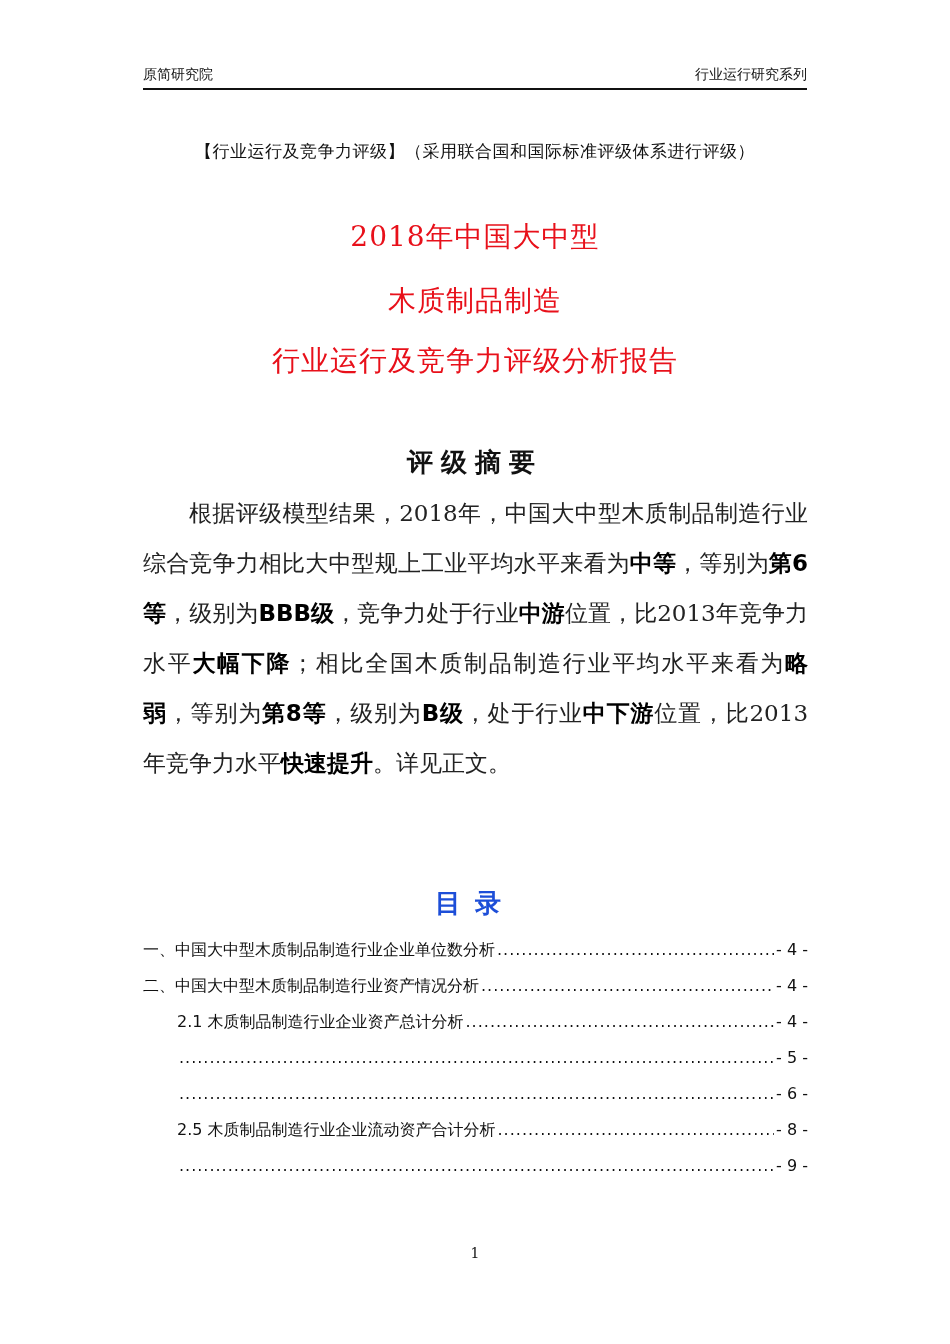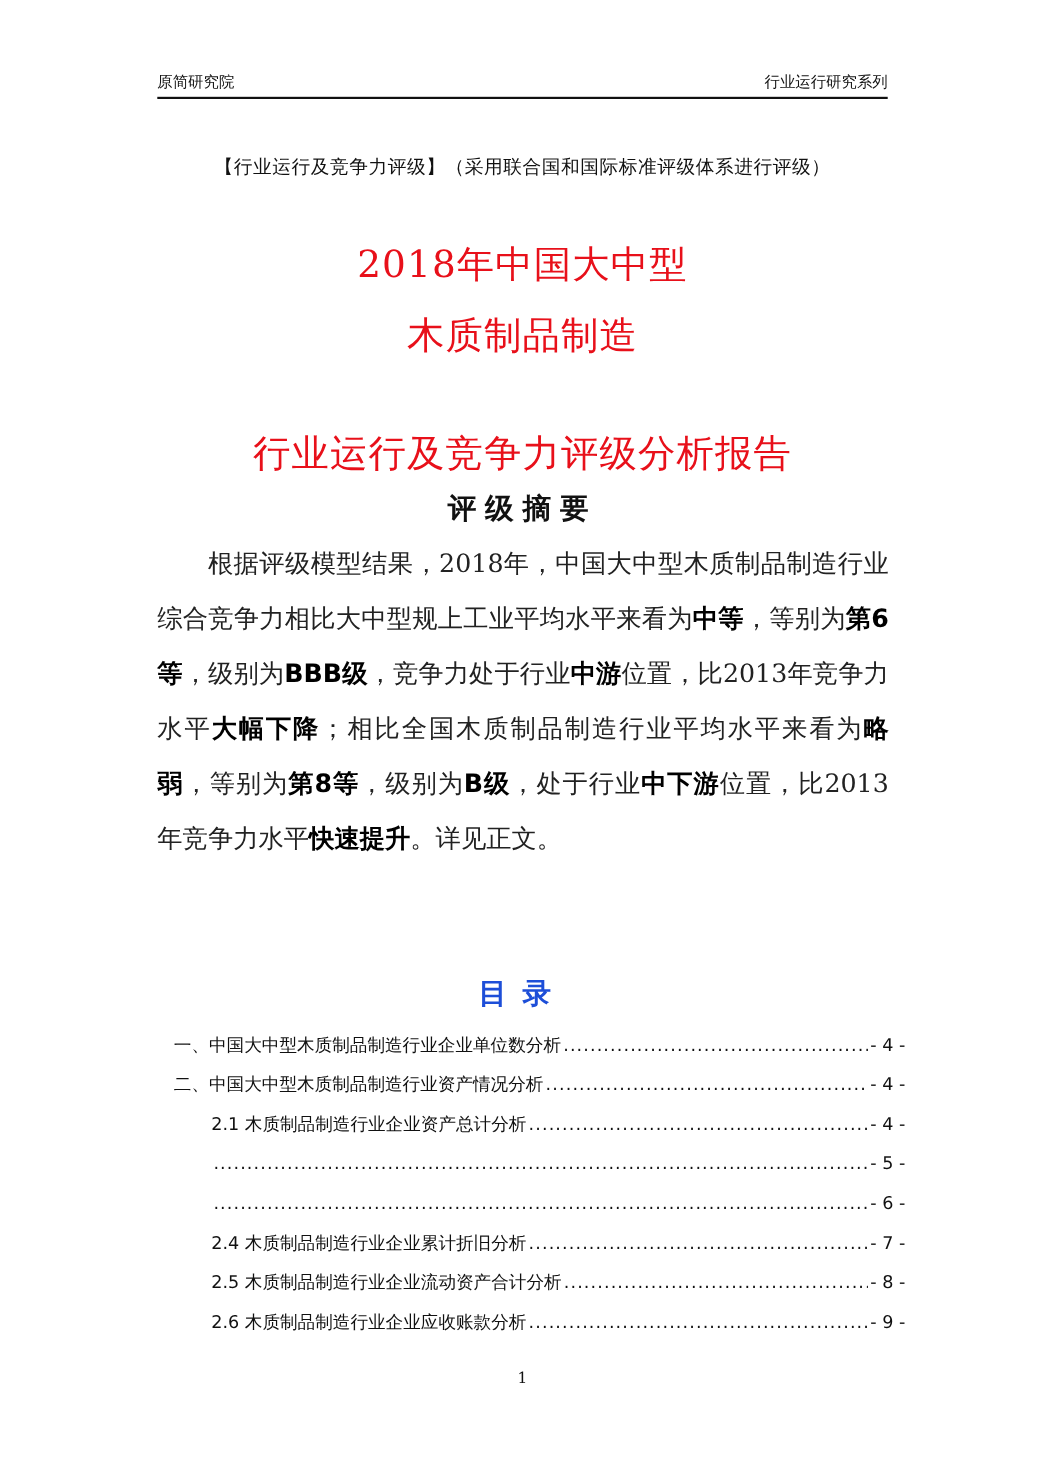"2018年中国大中型" .title { font-size: 34px -> 28px }
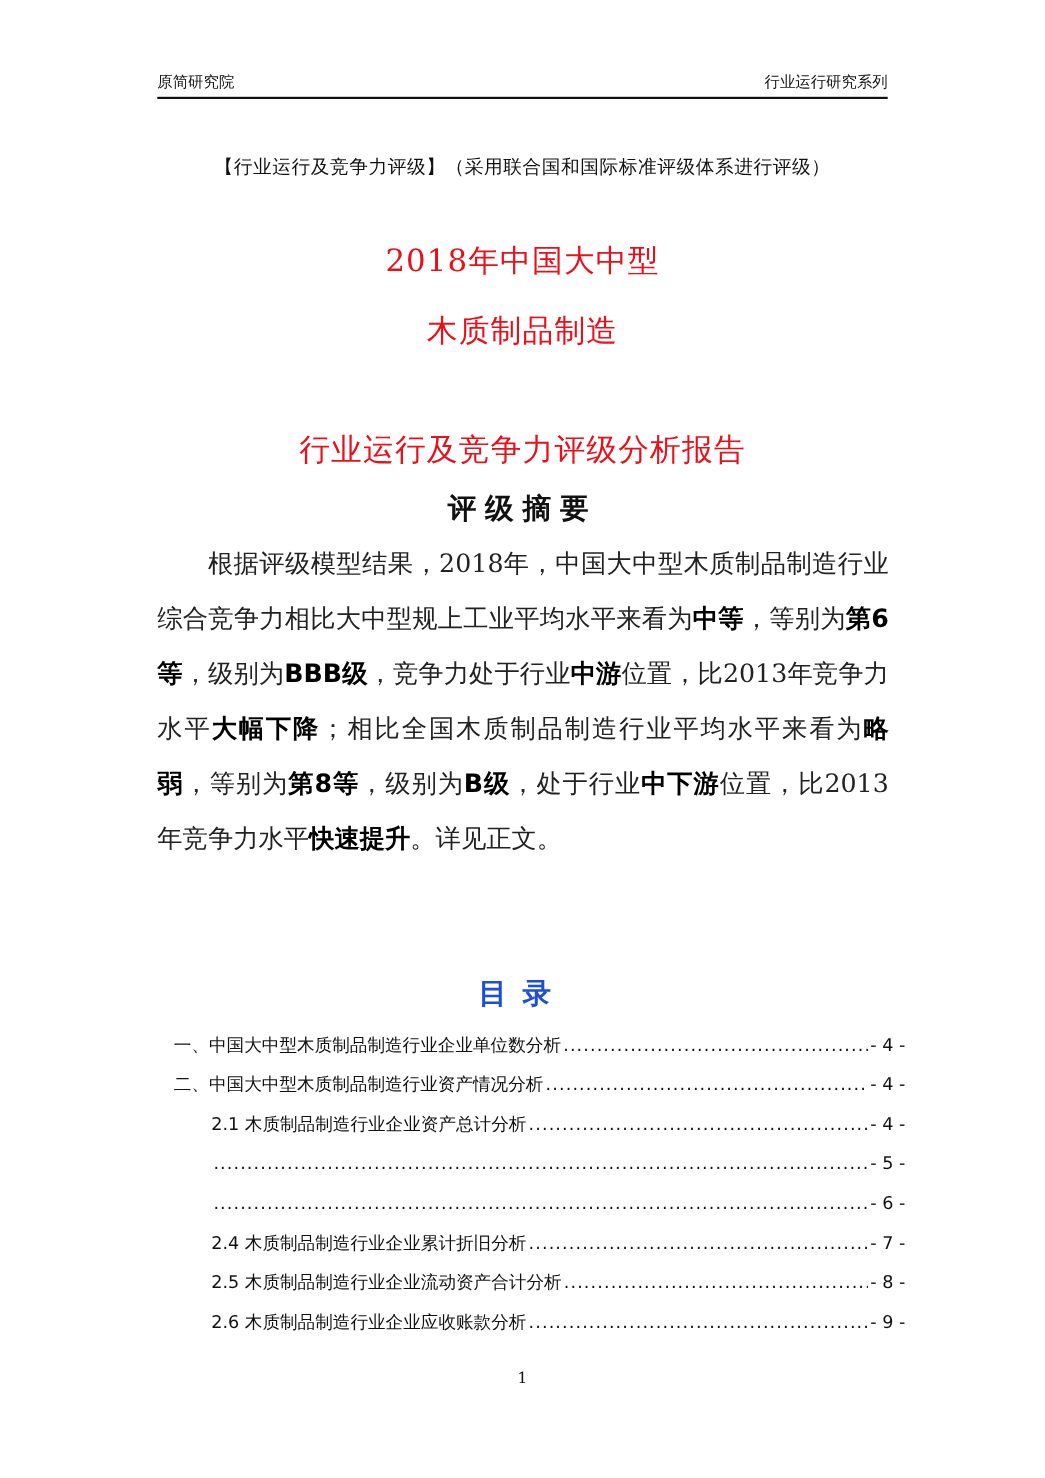"行业运行及竞争力评级分析报告" .t3 { margin-top: 48px -> none }
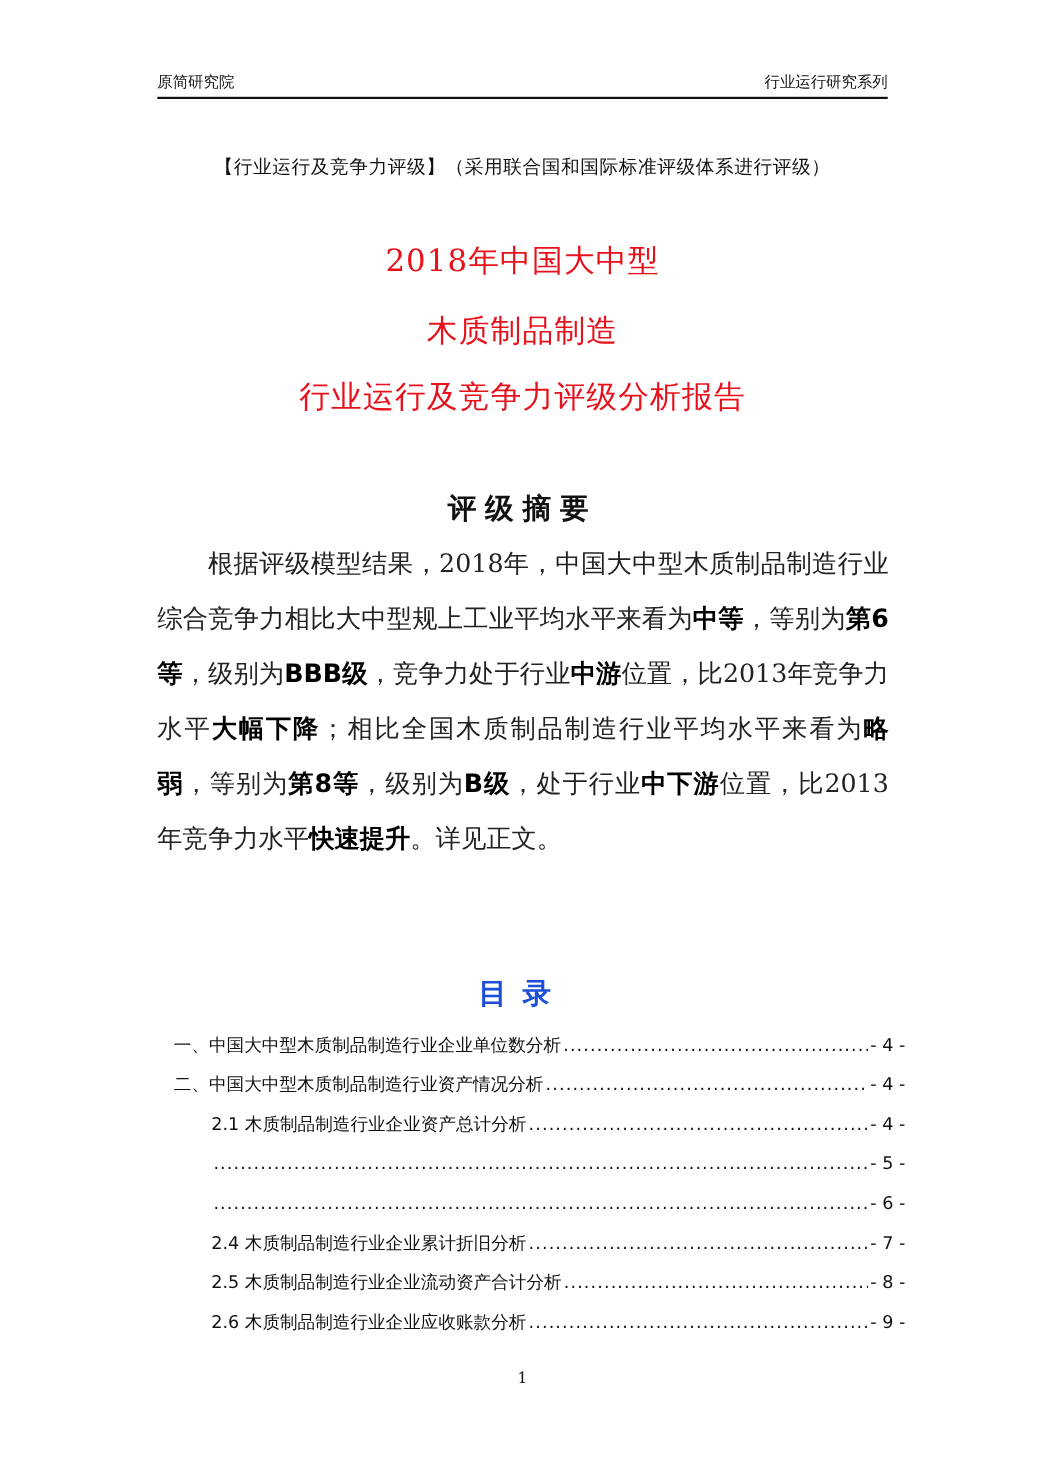"一、中国大中型木质制品制造行业企业单位数分析" .toc { margin-left: 15px -> none }
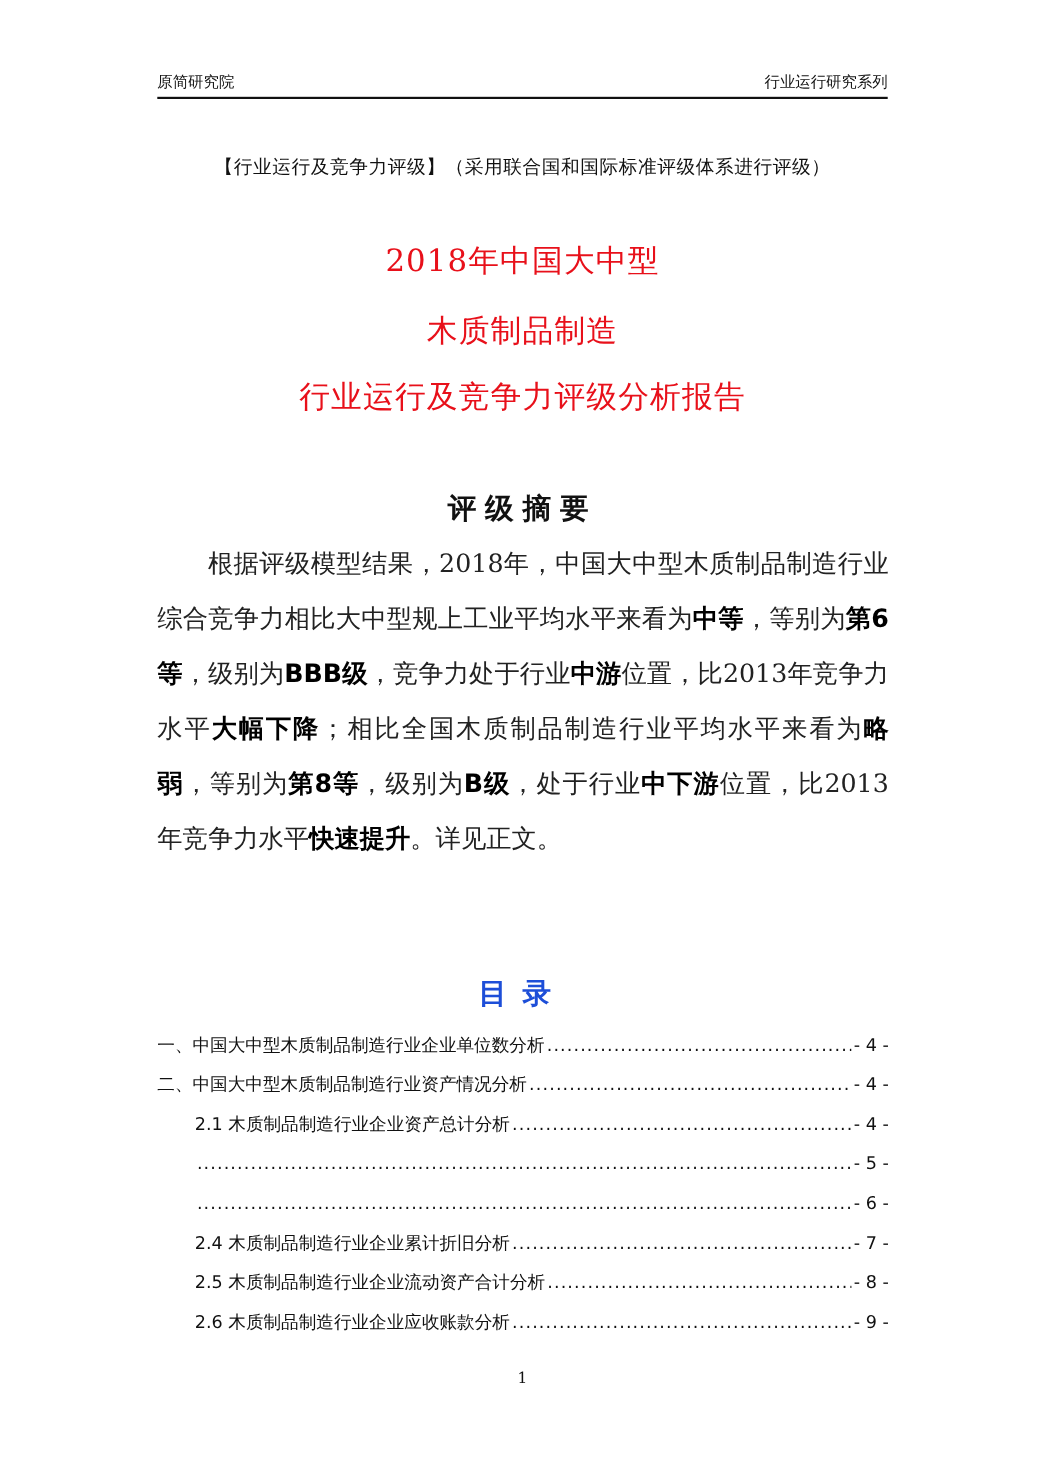"2.4 木质制品制造行业企业累计折旧分析" div.toc-item { html: <div> <span>2.4 木质制品制造行业企业累计折旧分析</span> <span></span> <span>- 7 -</span> </div> -> none }
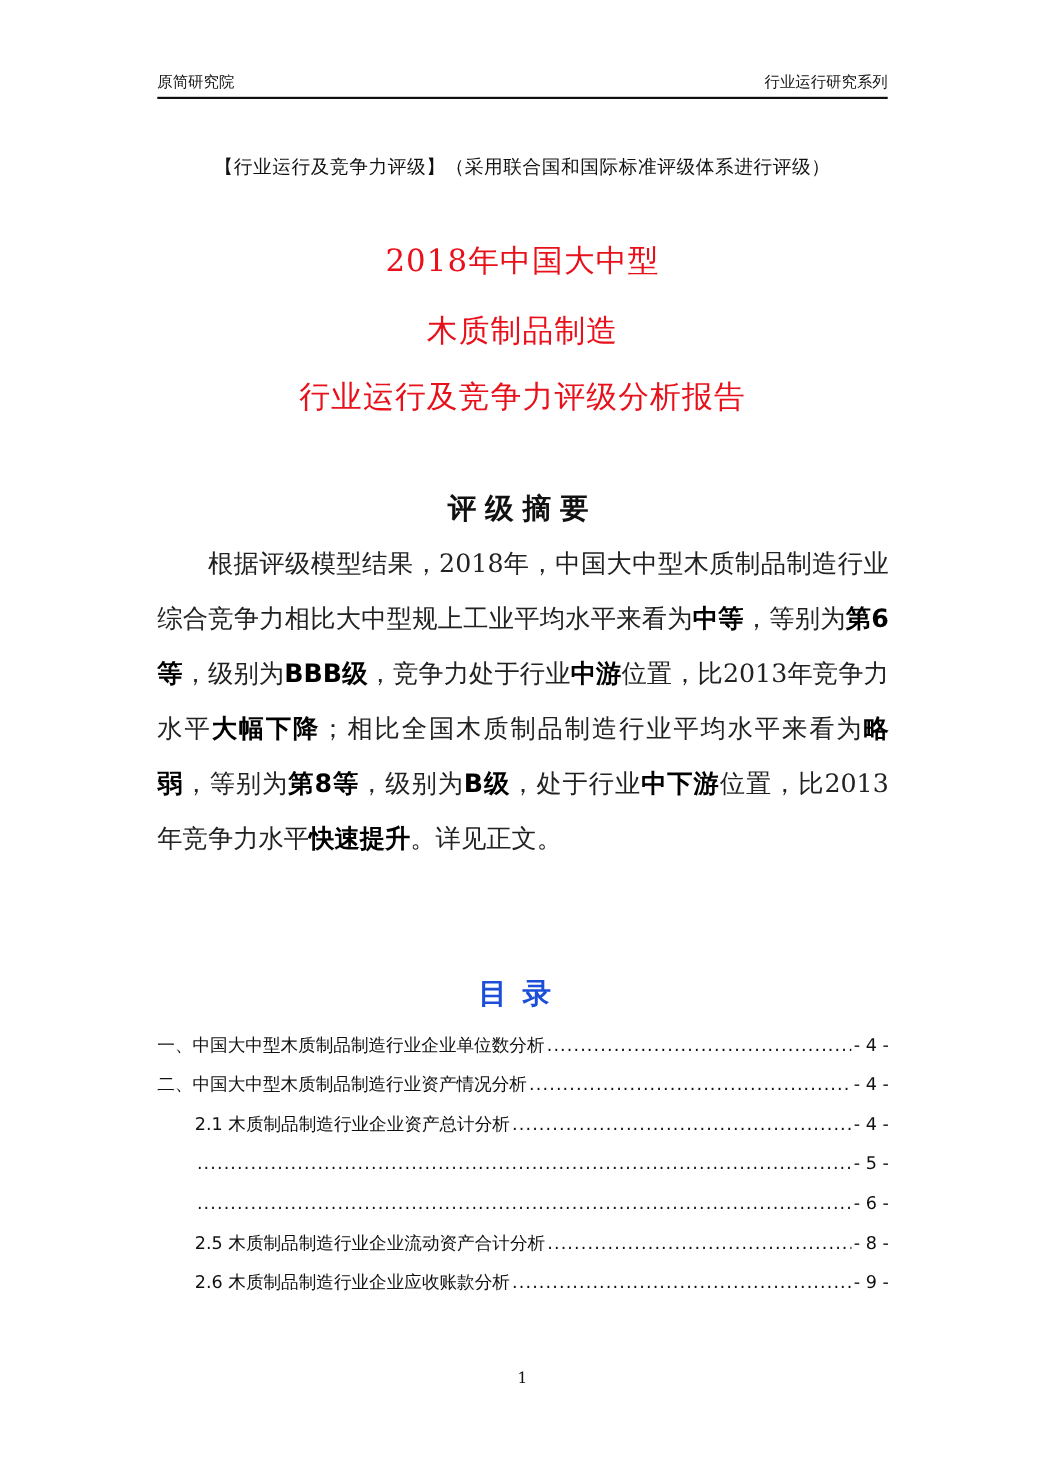"2.6 木质制品制造行业企业应收账款分析" span.label { html: <span>2.6 木质制品制造行业企业应收账款分析</span> -> none }
